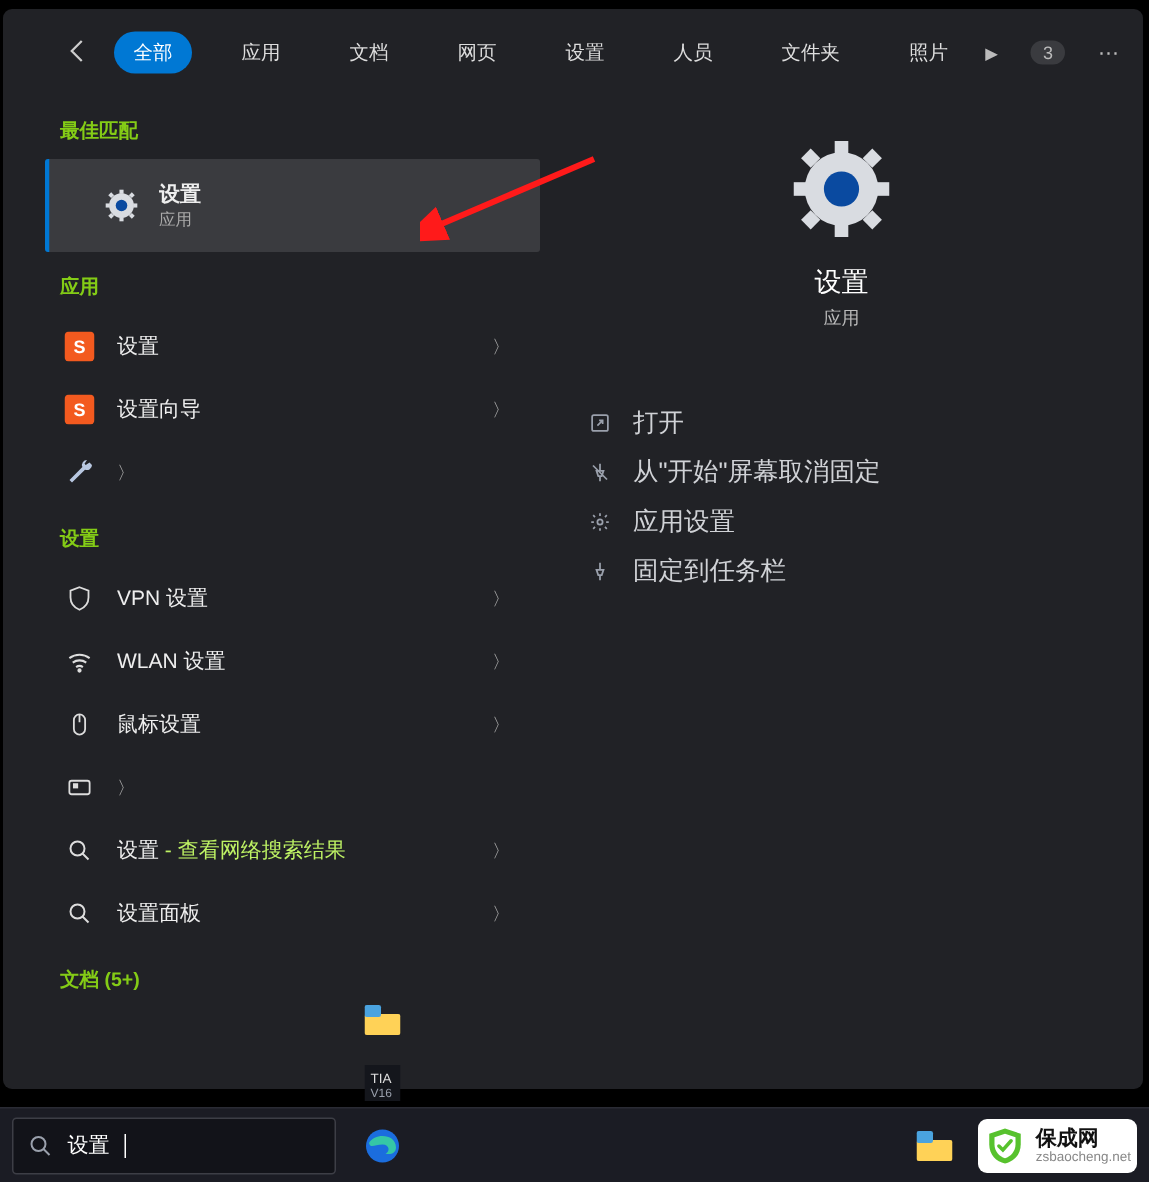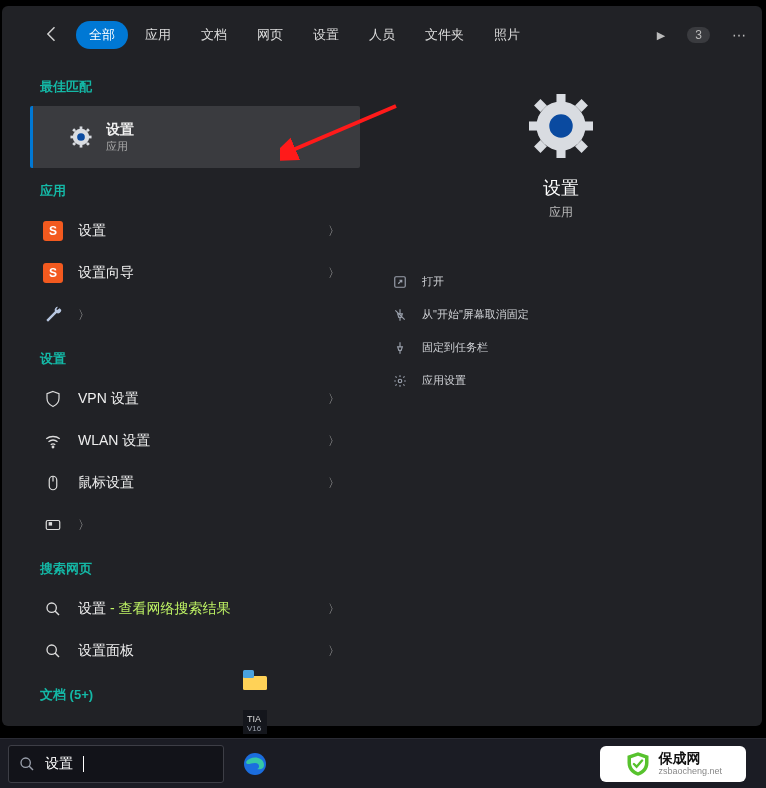"全部" .tabs { gap: 4px -> 20px }
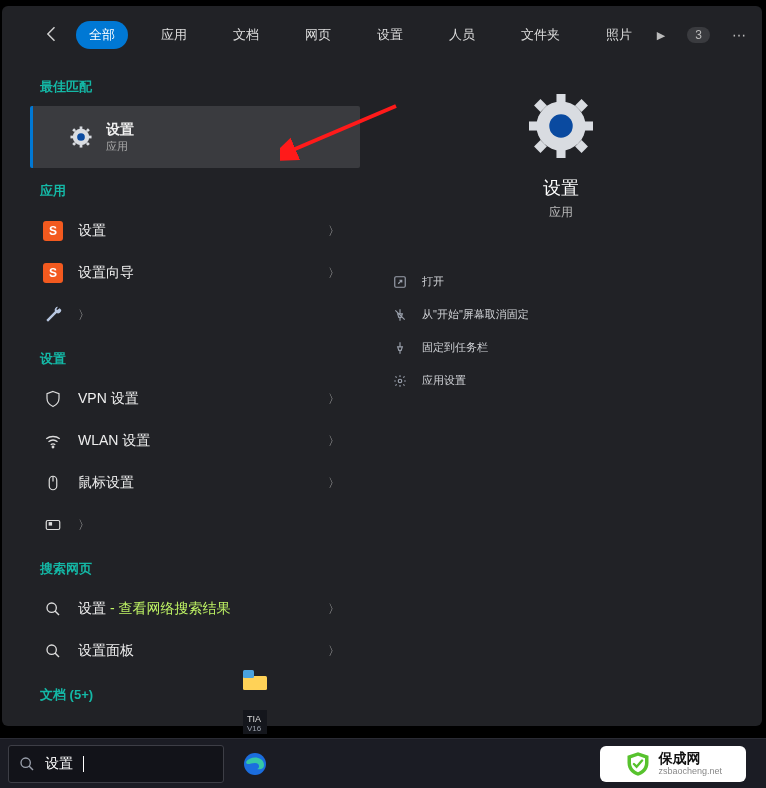"最佳匹配" .section-title { color: #14b8a6 -> #84cc16 }
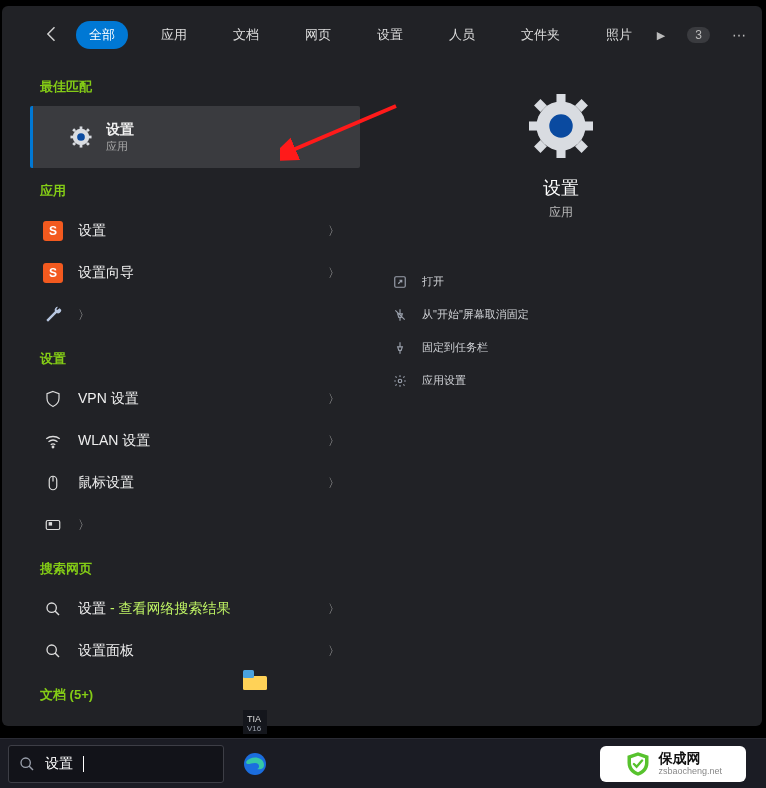"打开" .action { font-size: 11px -> 17px }
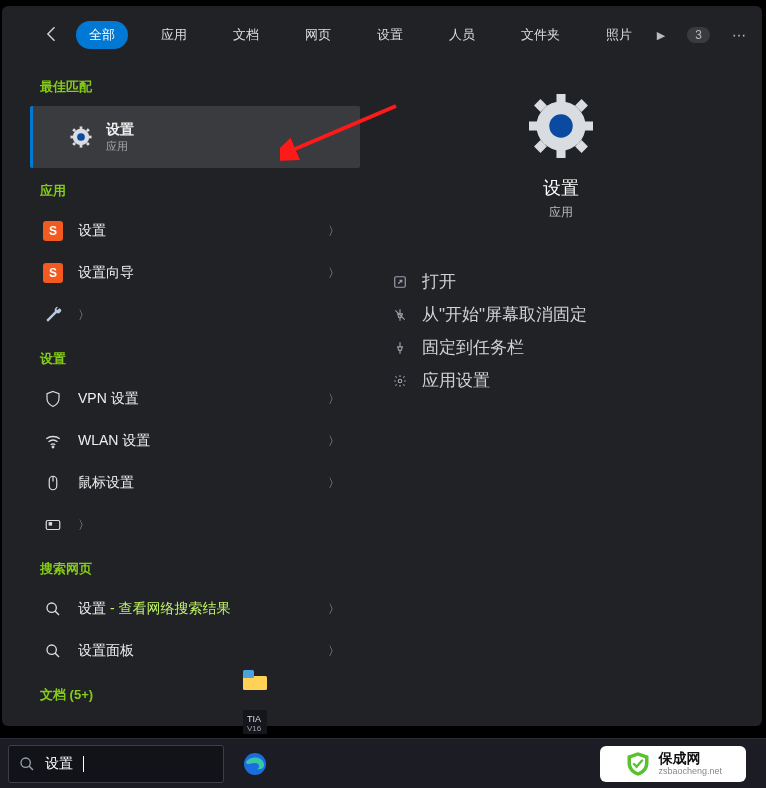"固定到任务栏" div.action { order: before "应用设置" -> after "应用设置" }
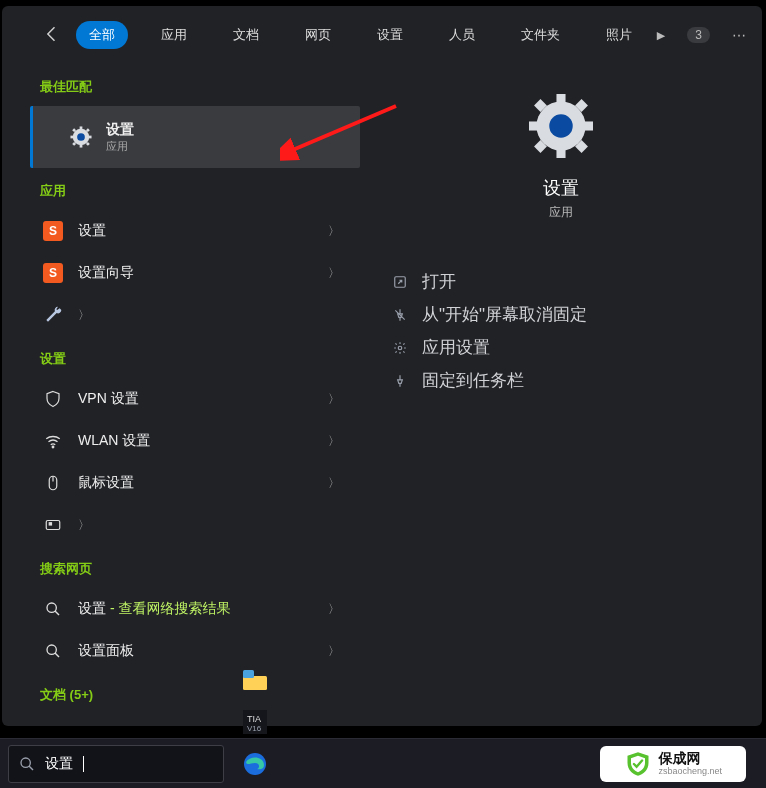"搜索网页" div.section-title { html: <div>搜索网页</div> -> none }
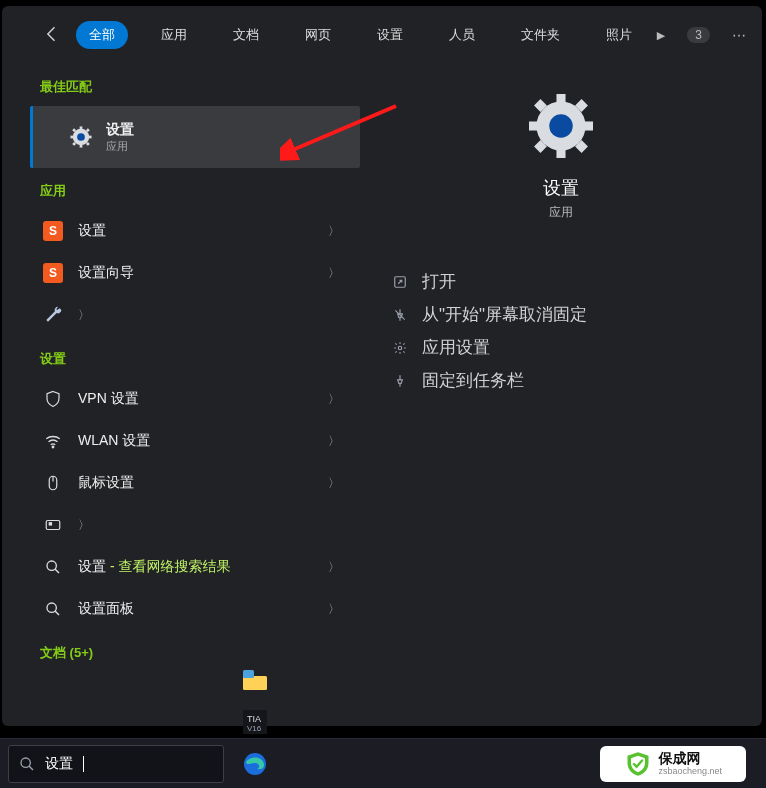"保成网" .watermark { padding: 4px 24px -> 4px 4px; right: 20px -> 8px }
